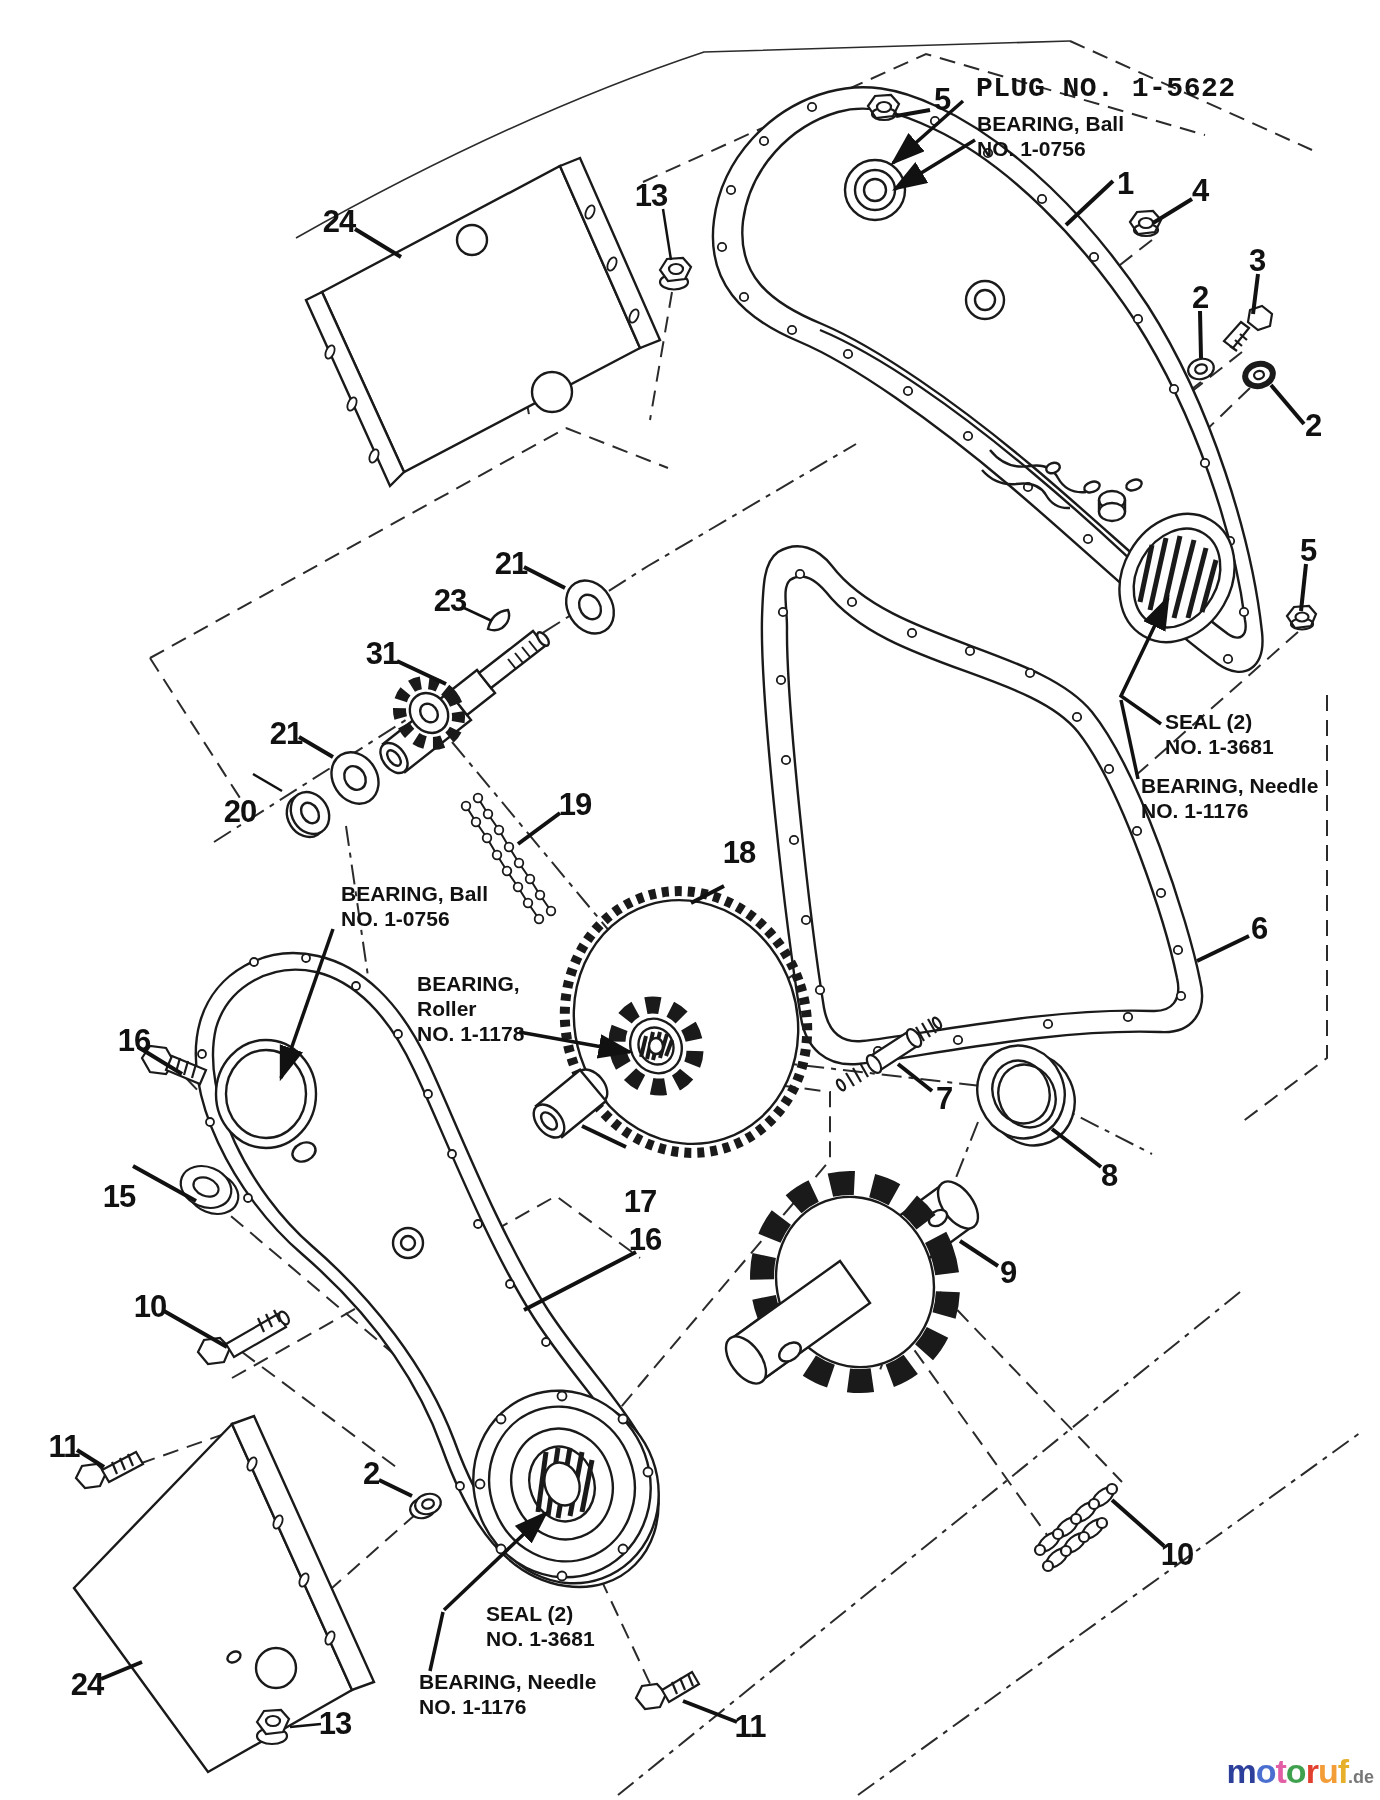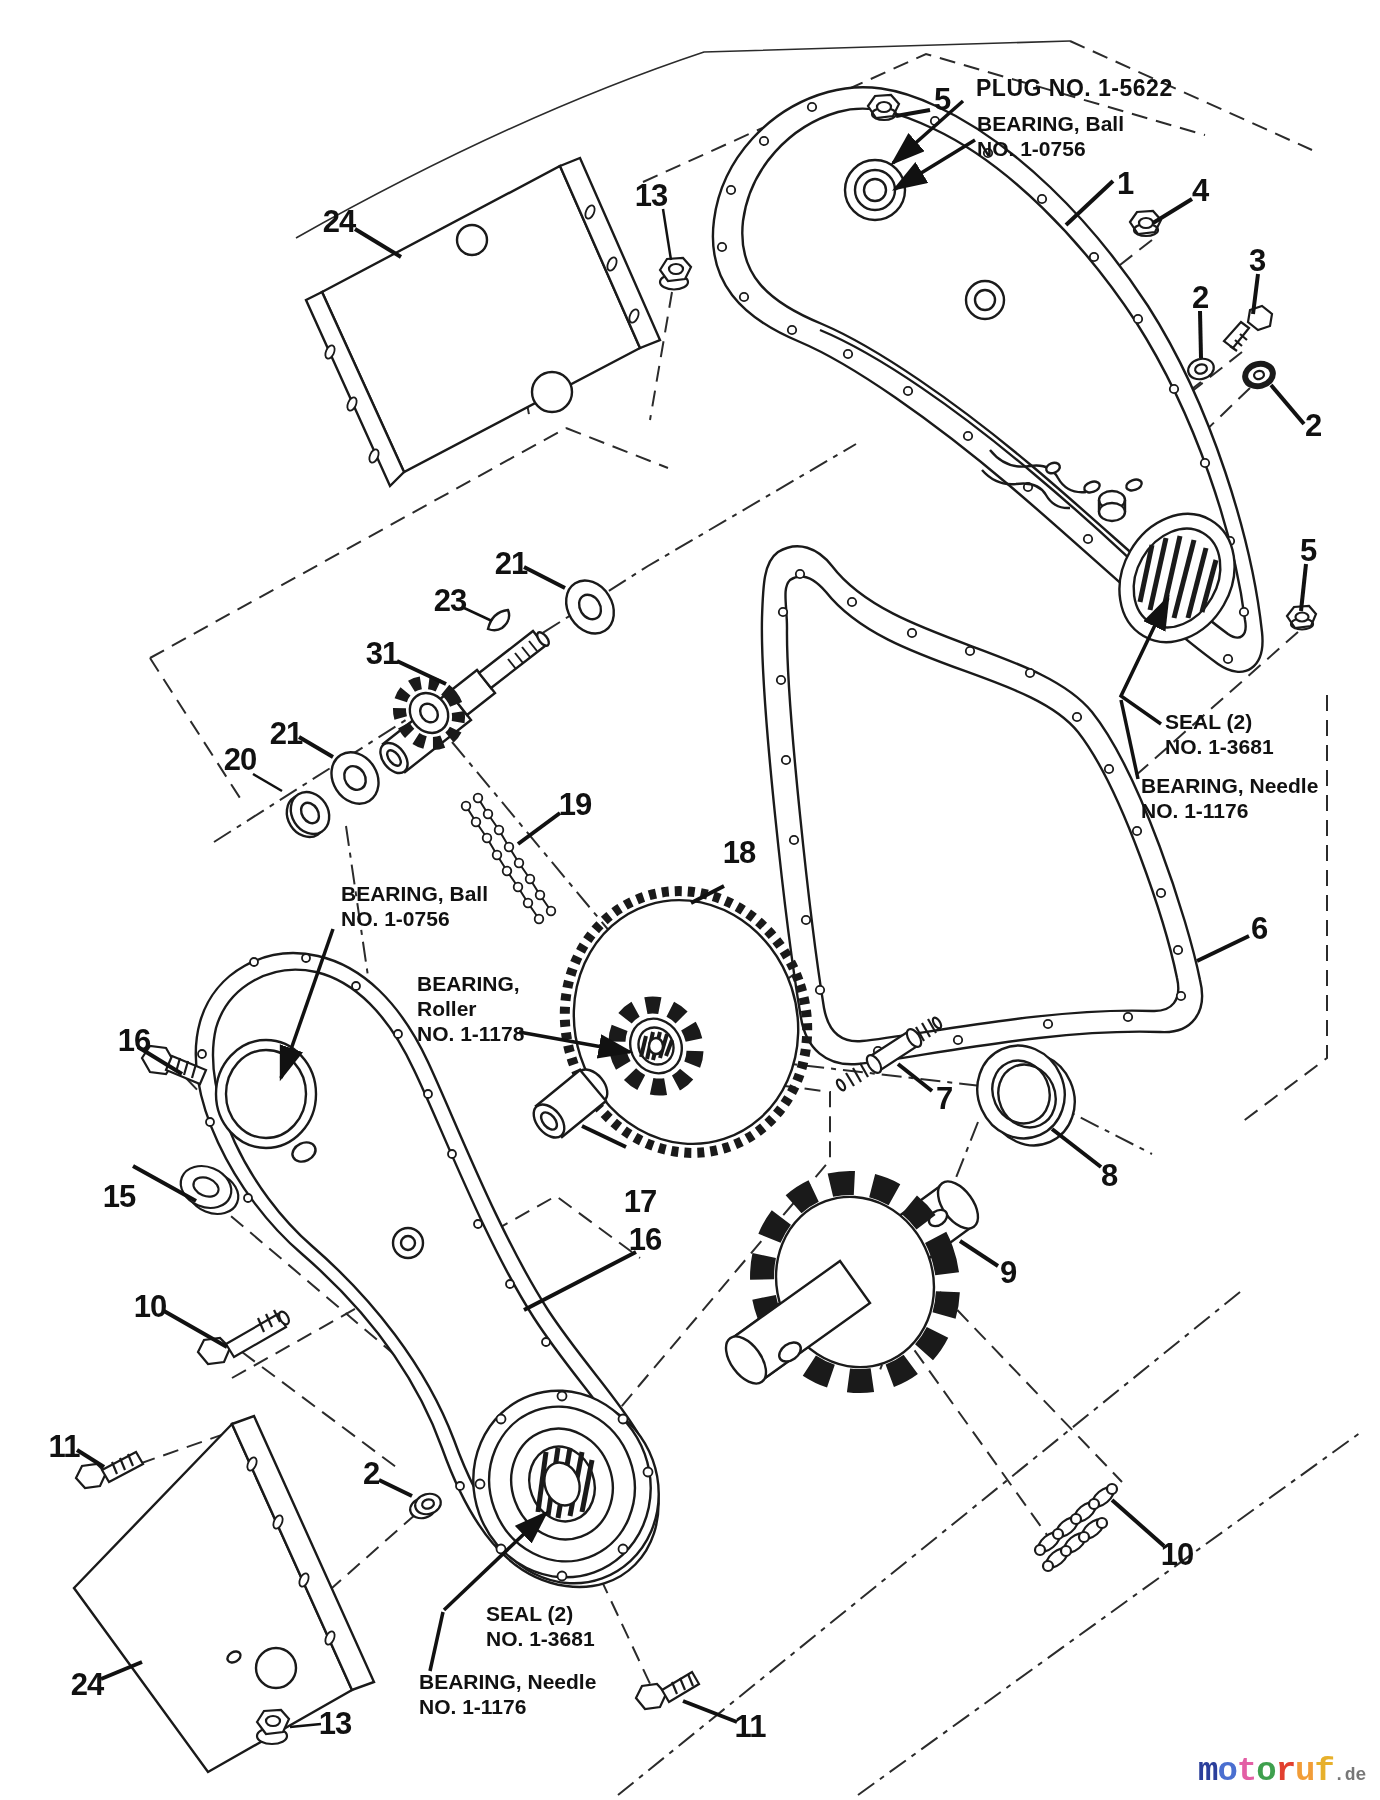"PLUG NO. 1-5622" .plabel.big { font-family: none -> Liberation Mono, monospace; font-size: 23px -> 28px }
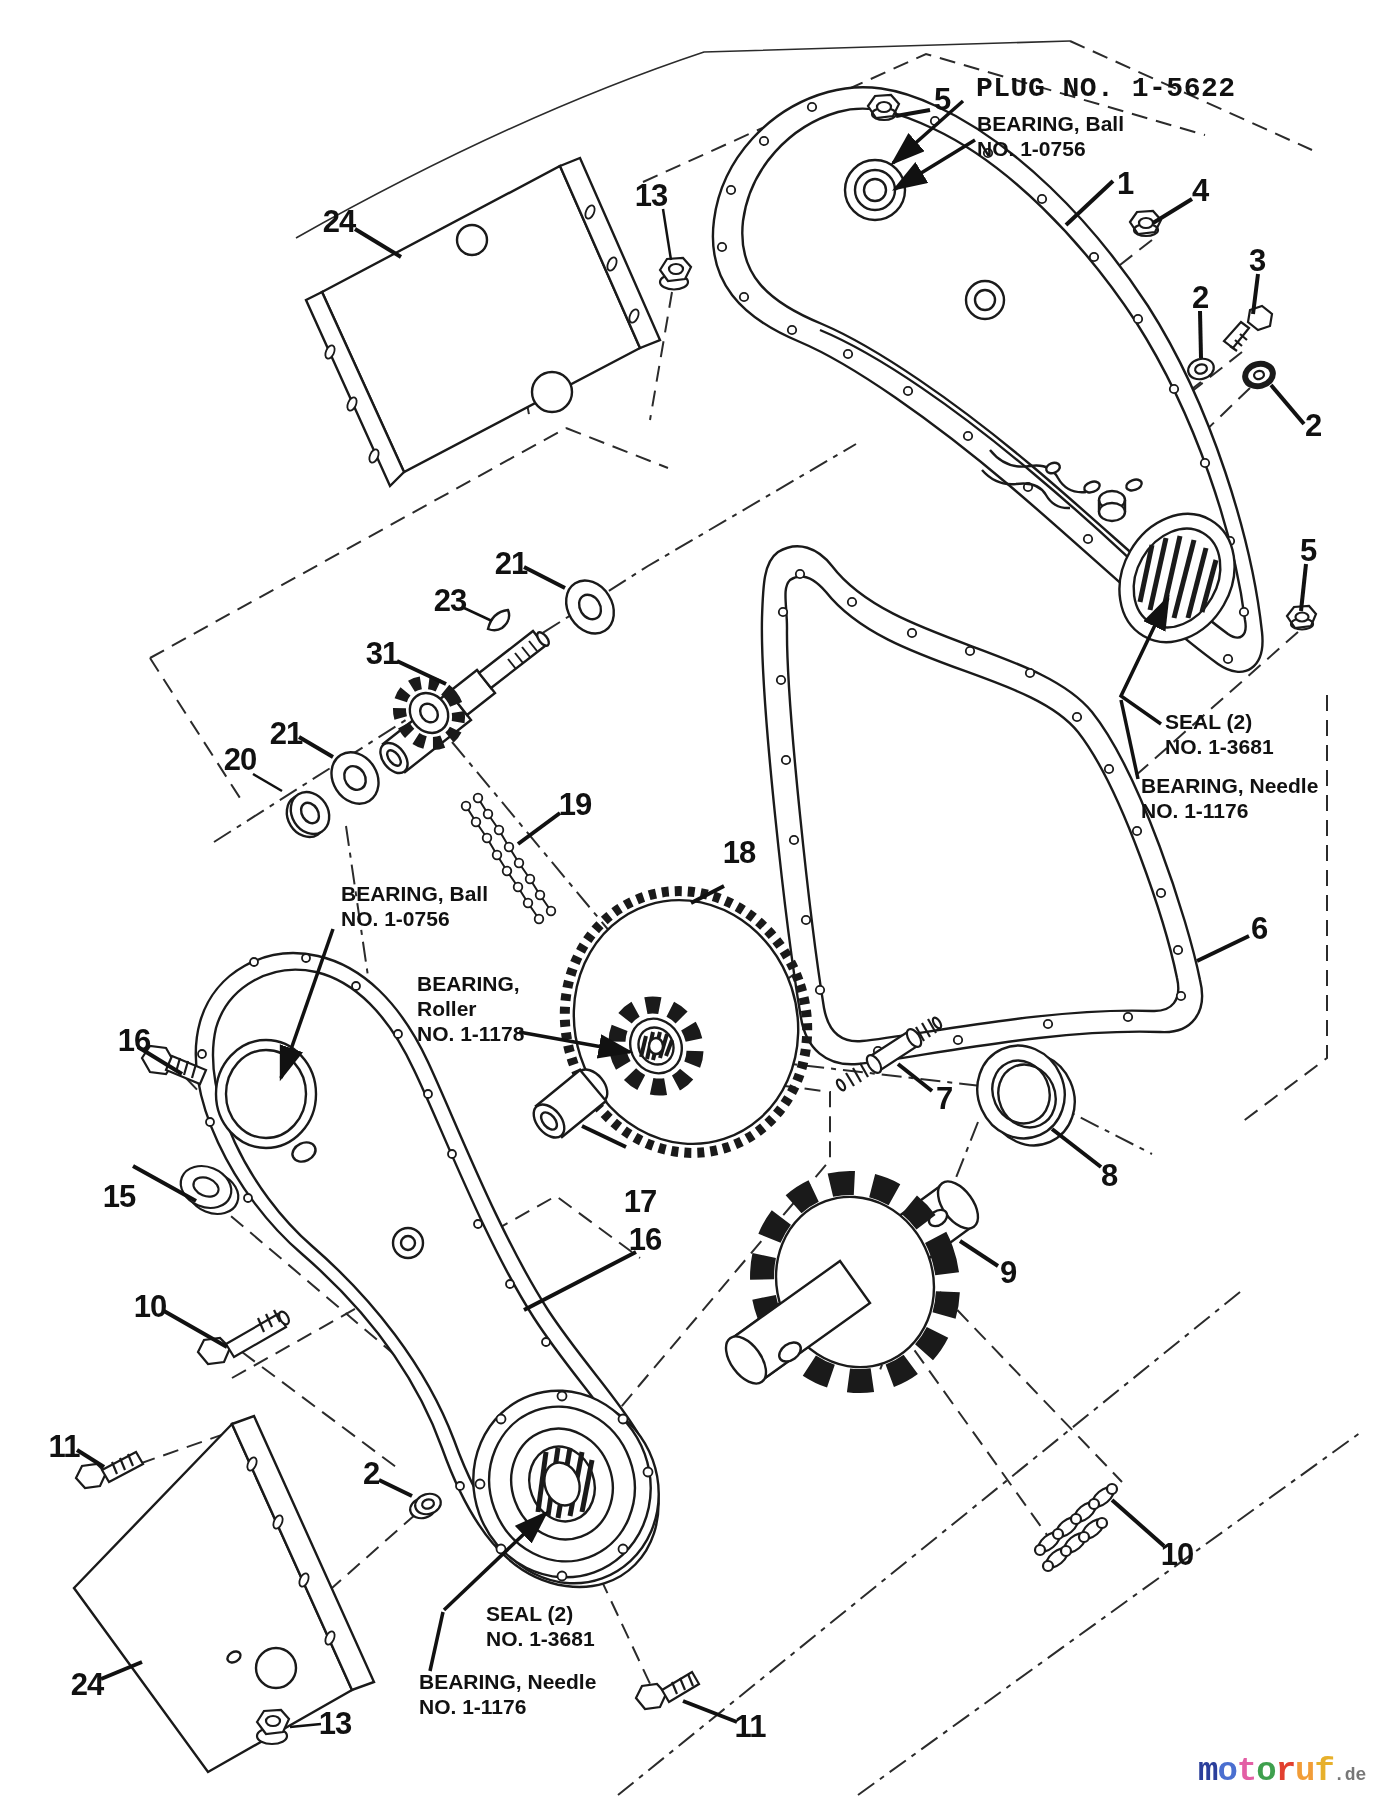"20" div.callout { top: 760px -> 812px }
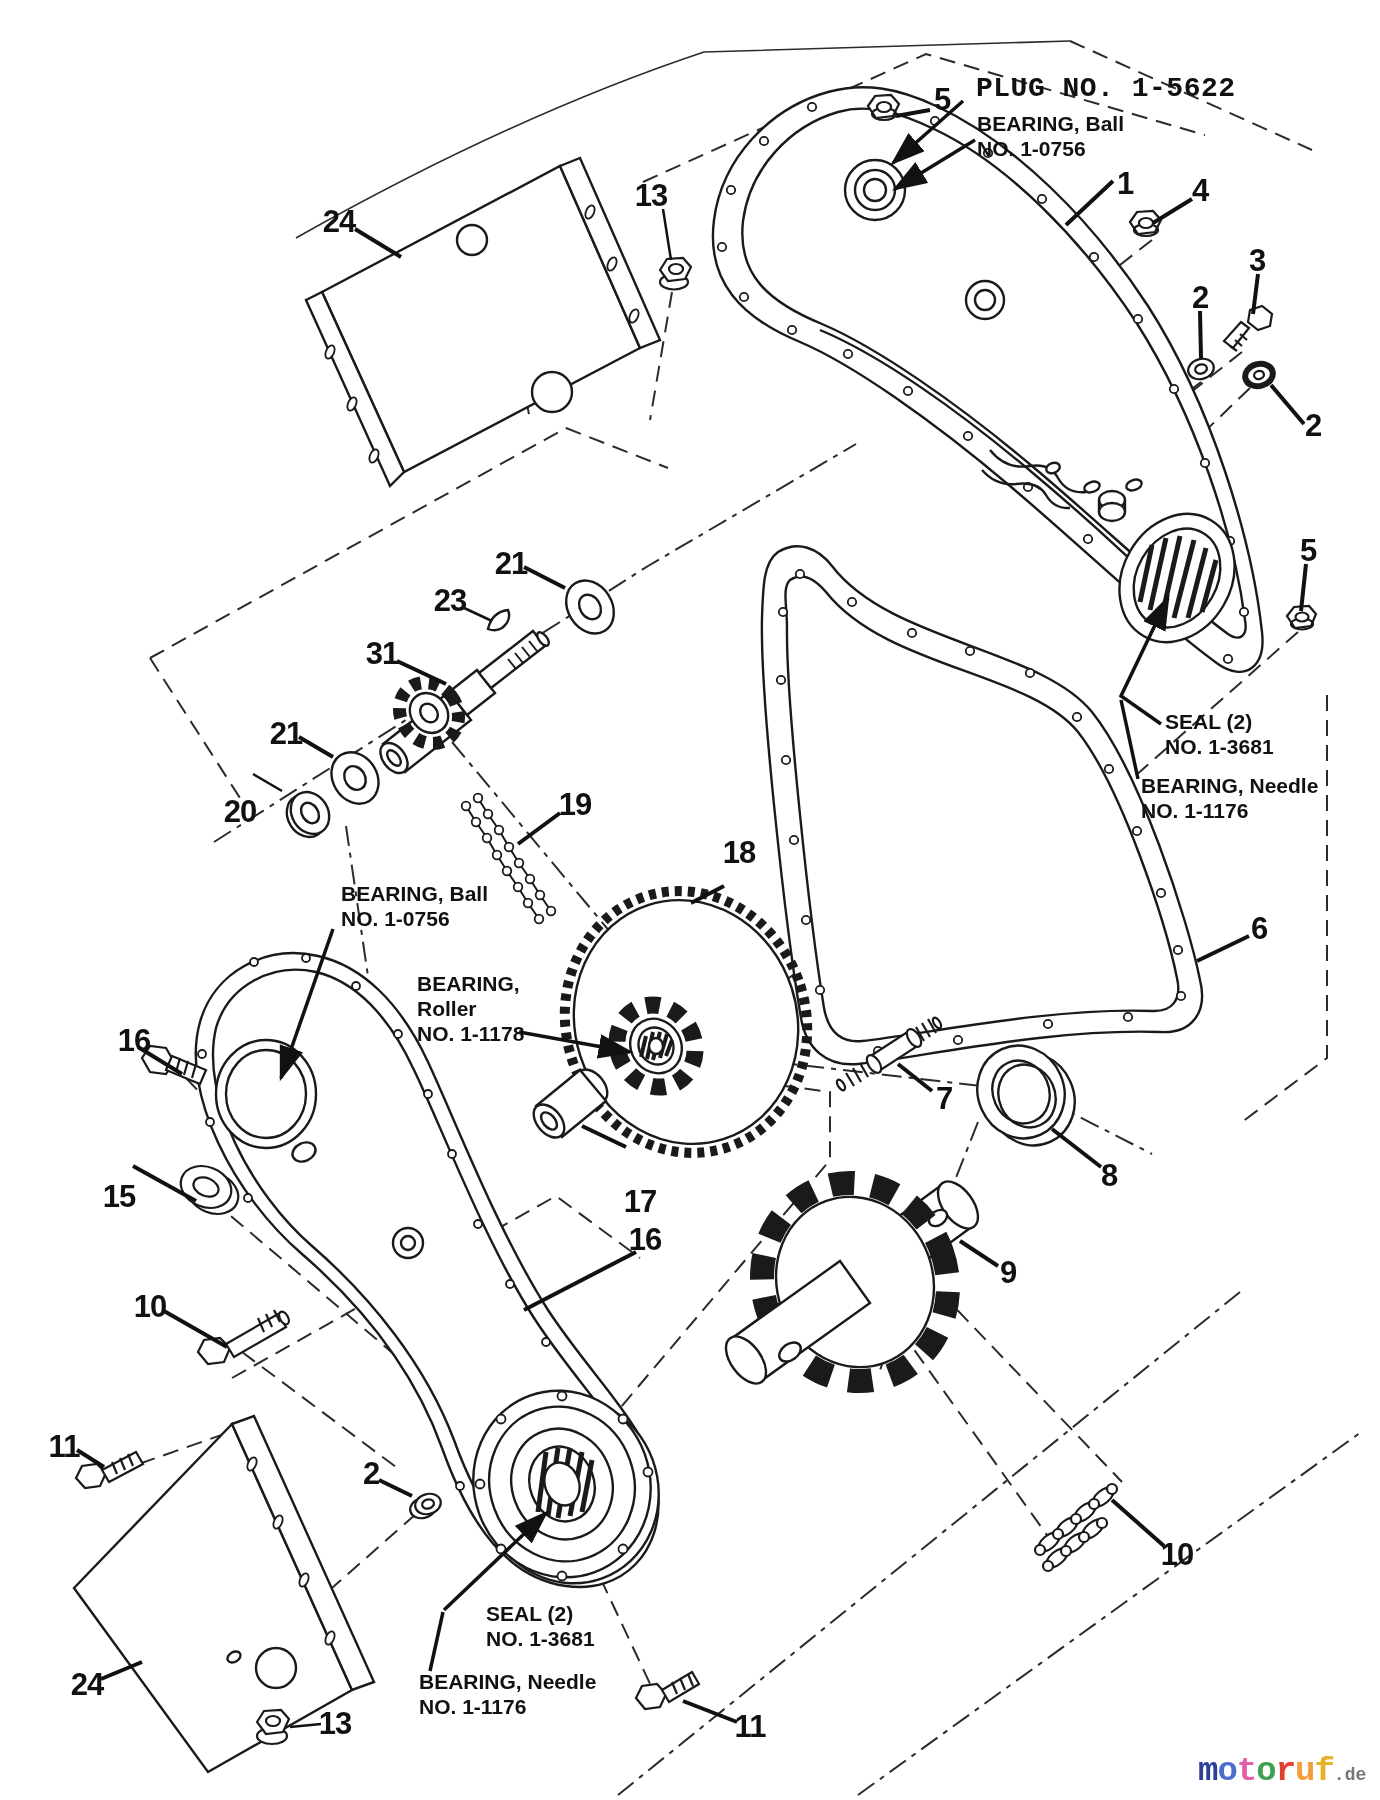"motoruf.de" .wm { font-family: Liberation Mono, monospace -> Liberation Sans, sans-serif; text-align: none -> right }
